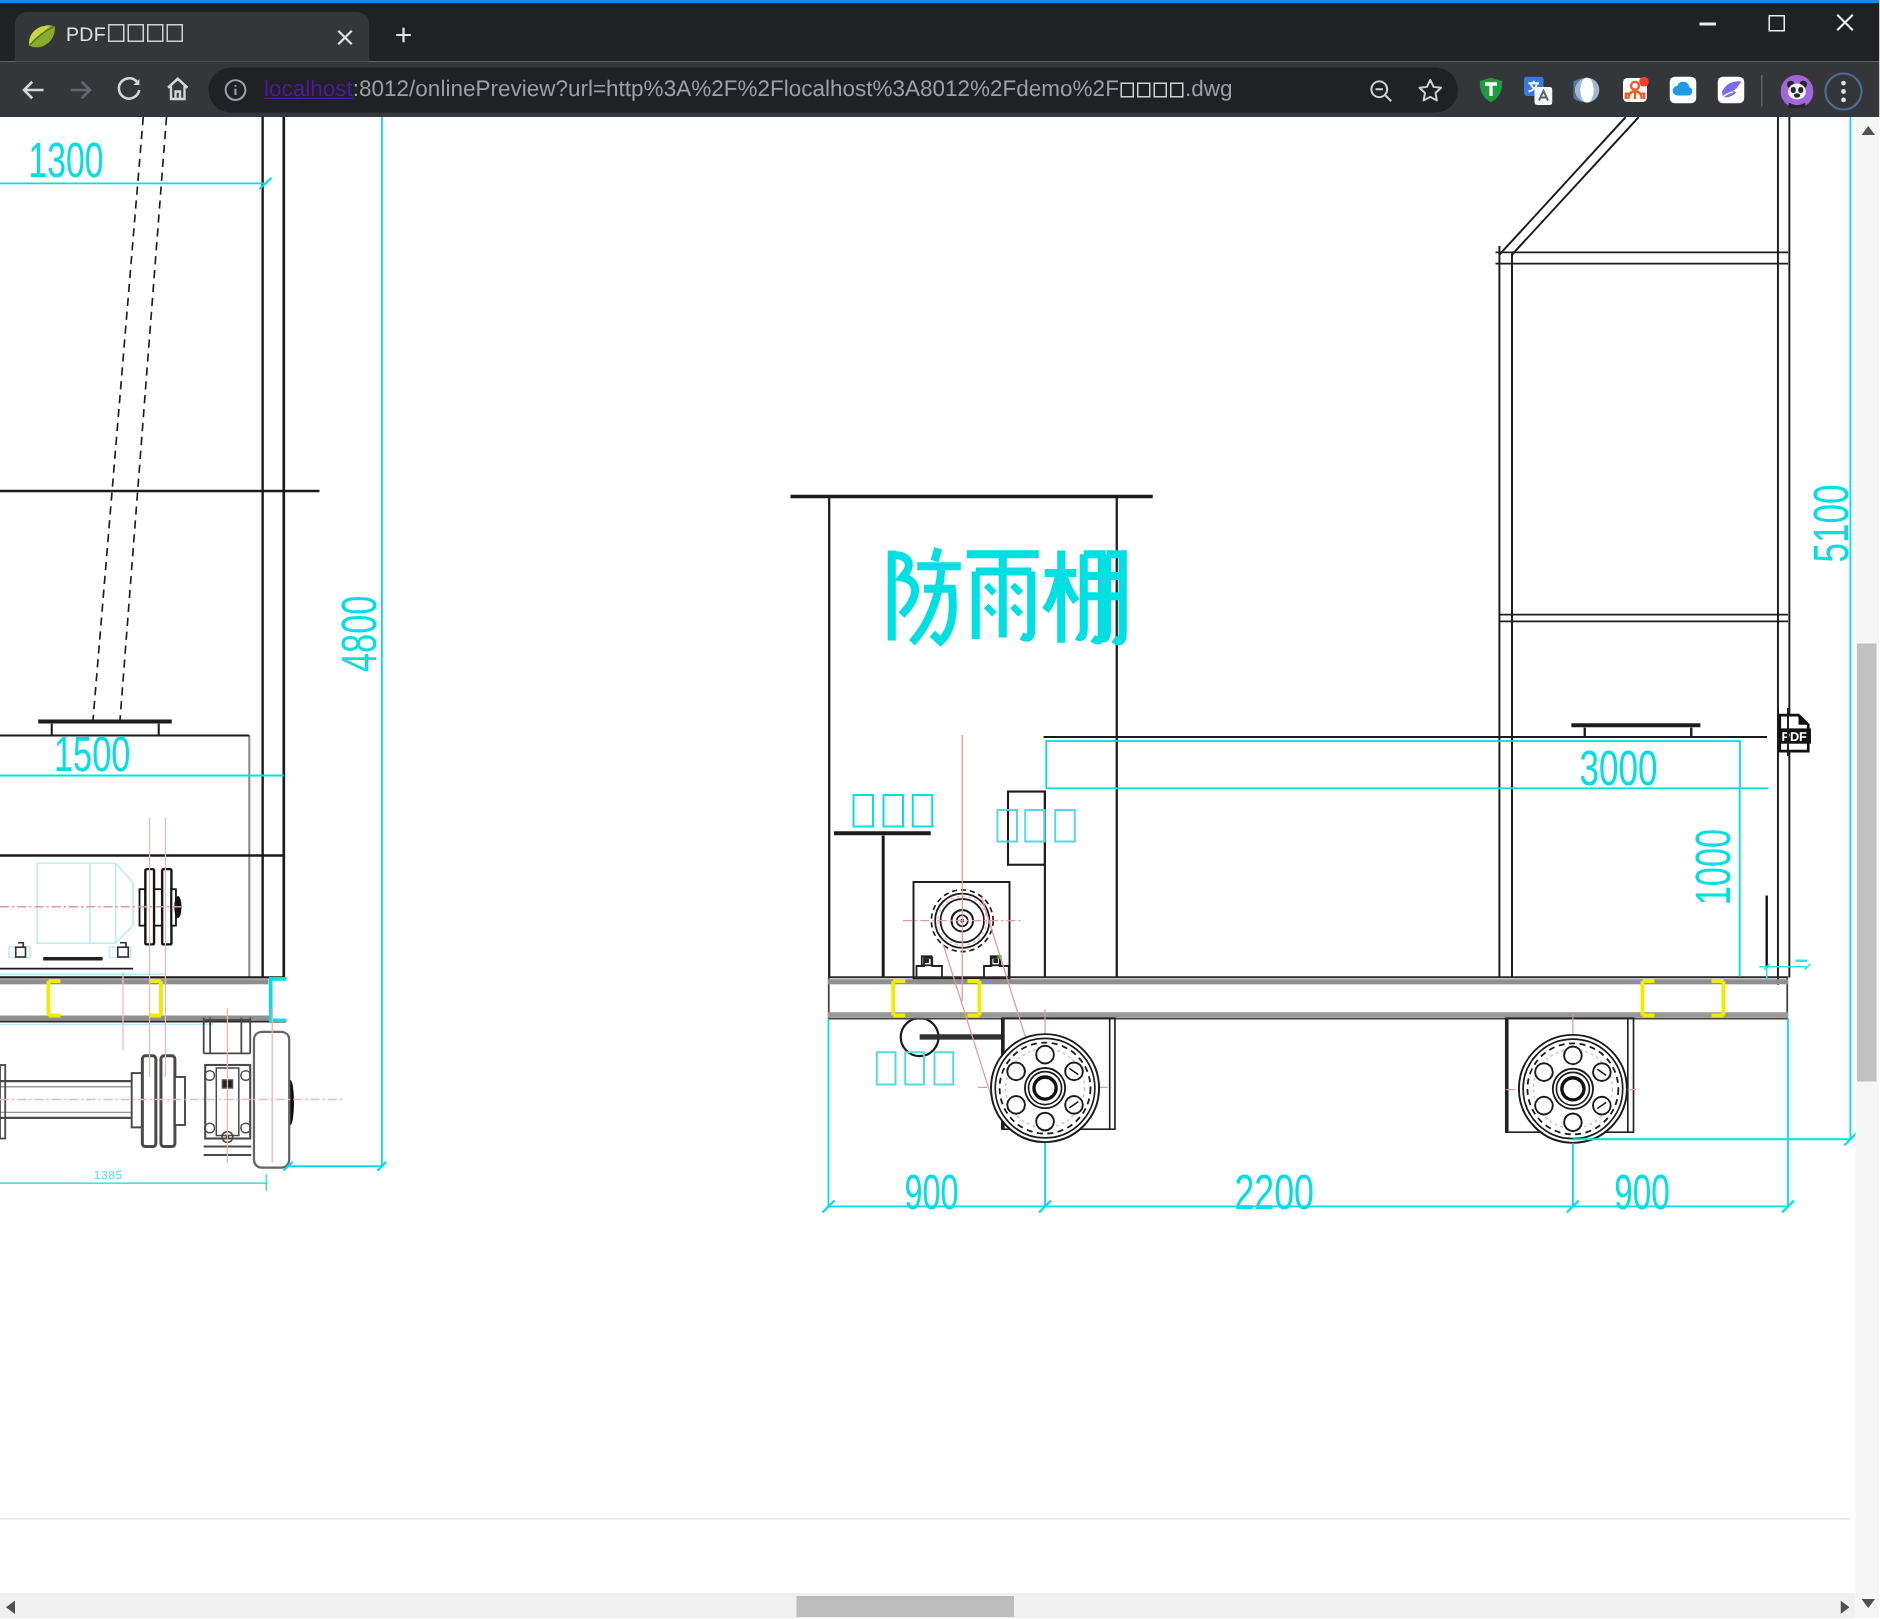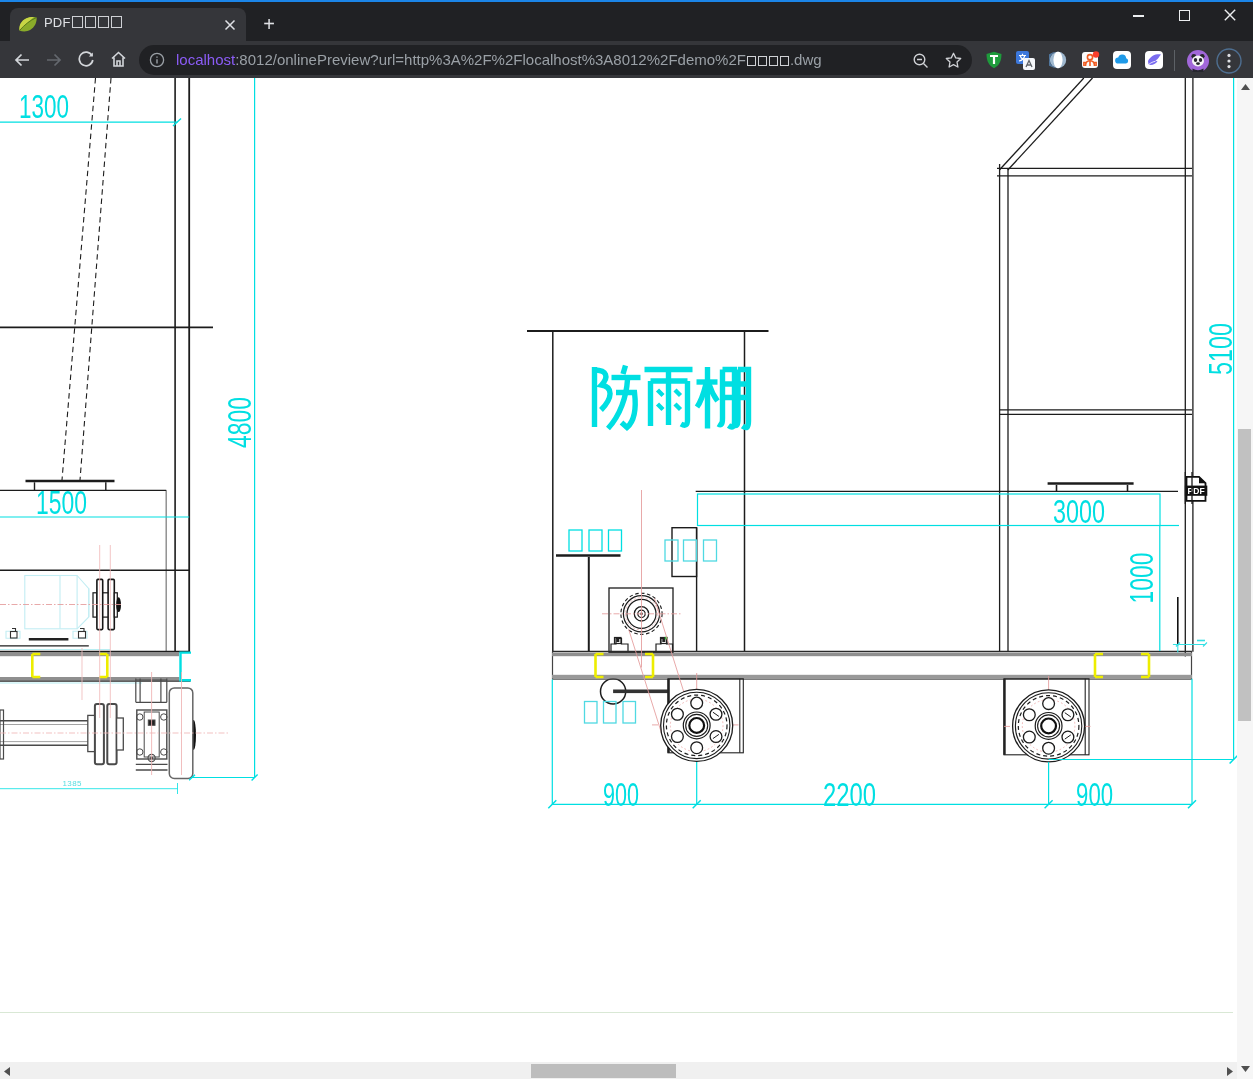"localhost" #urltext b { color: #8b5cf6 -> #4c1d95; text-decoration: none -> underline }
